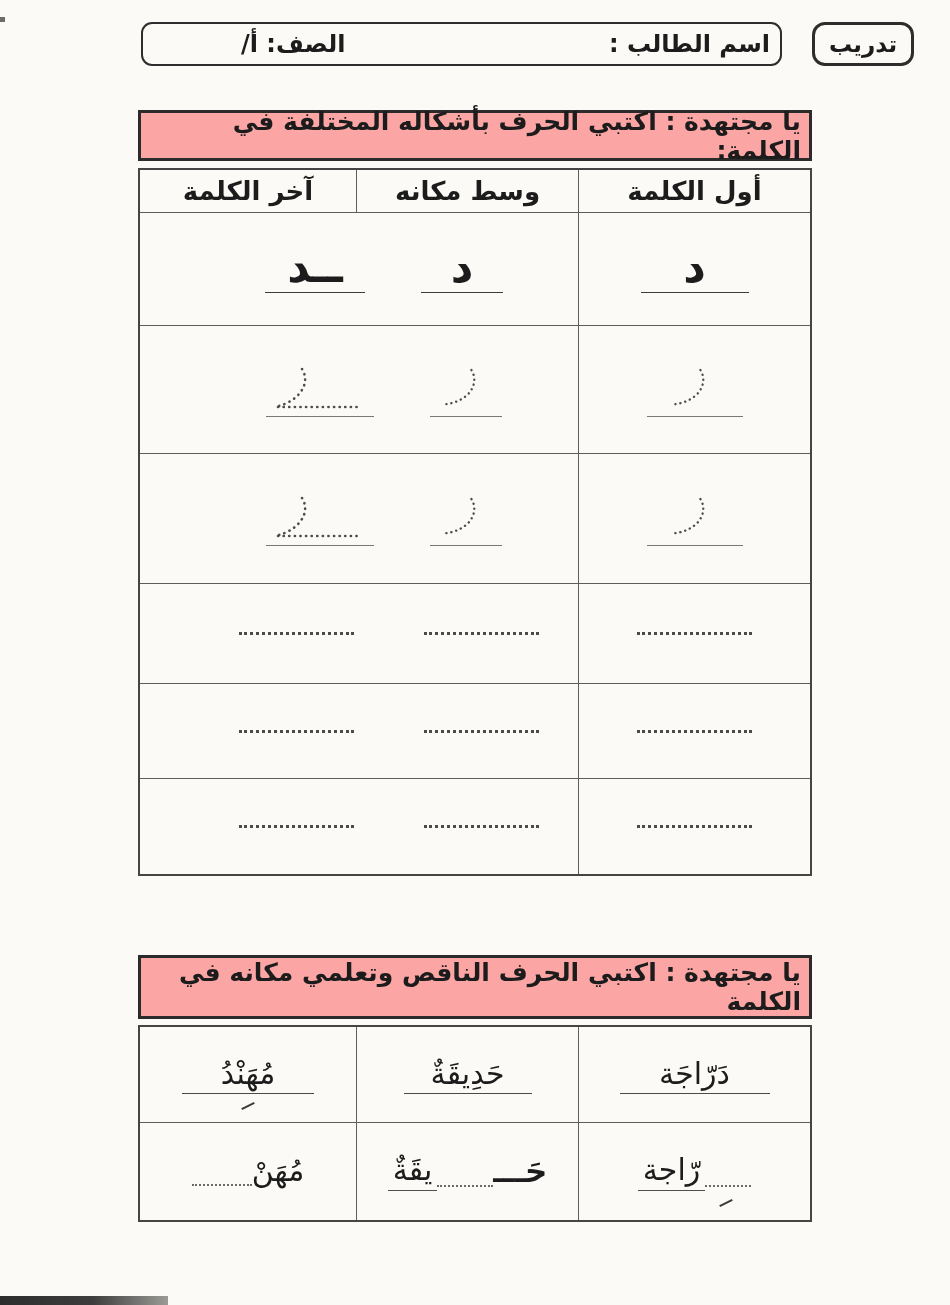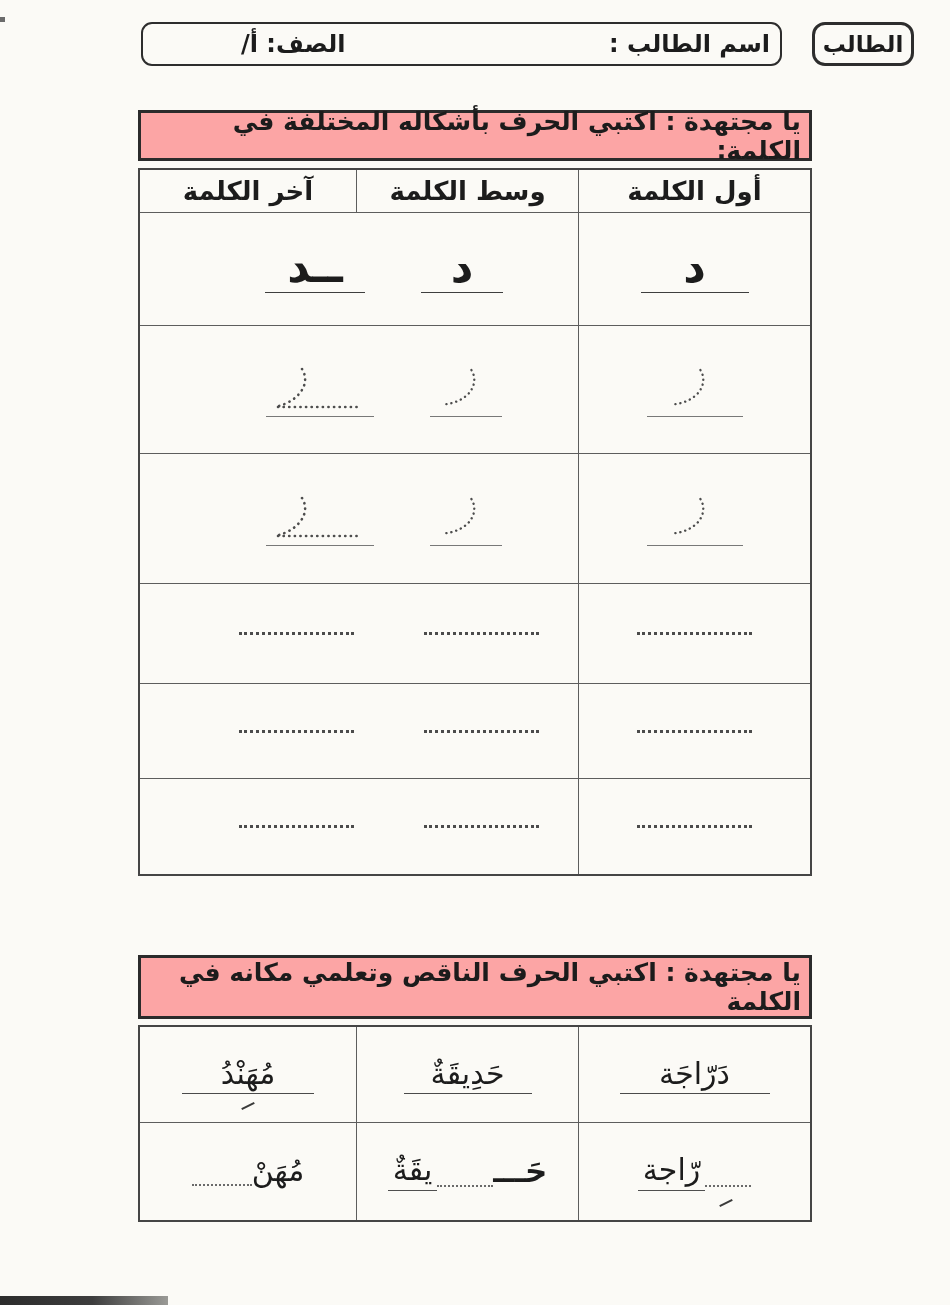"الطالب" span.rtl { text: الطالب -> تدريب }
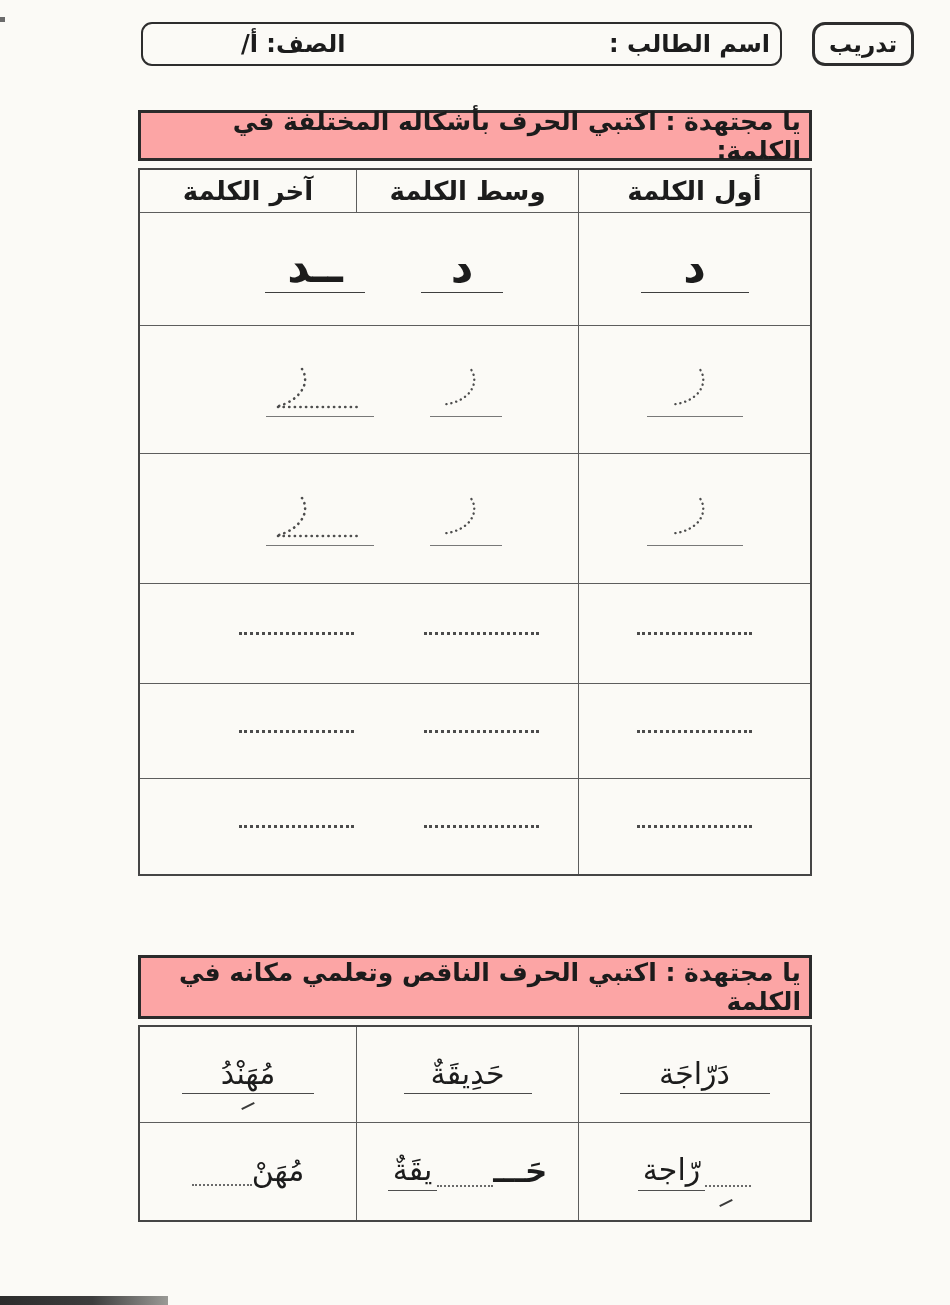"وسط الكلمة" div.hc { text: الكلمة -> مكانه }
